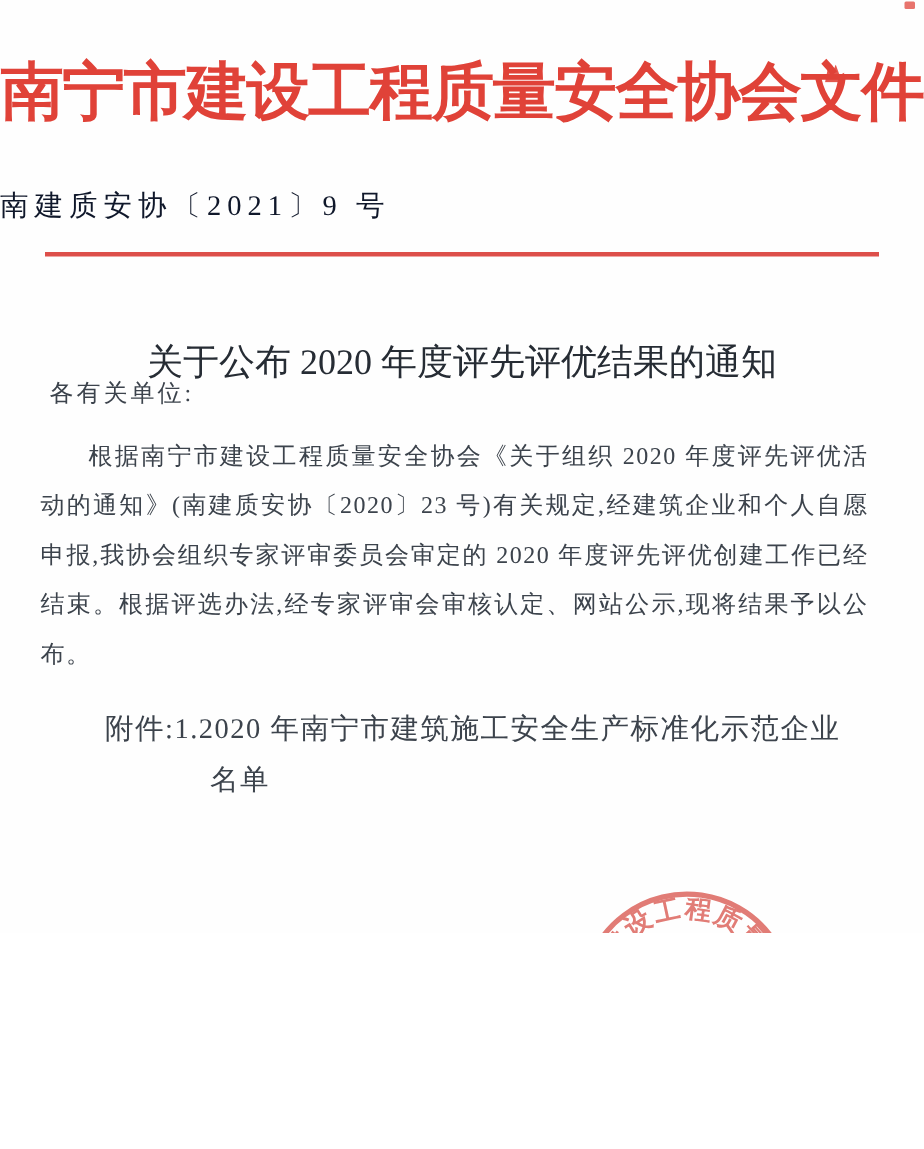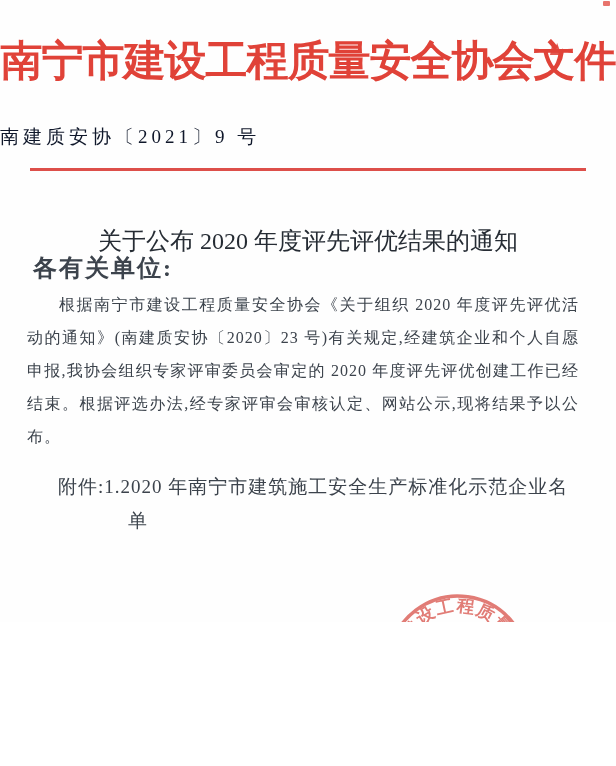"各有关单位:" .salutation { font-size: 24px -> 16px; font-weight: bold -> none }
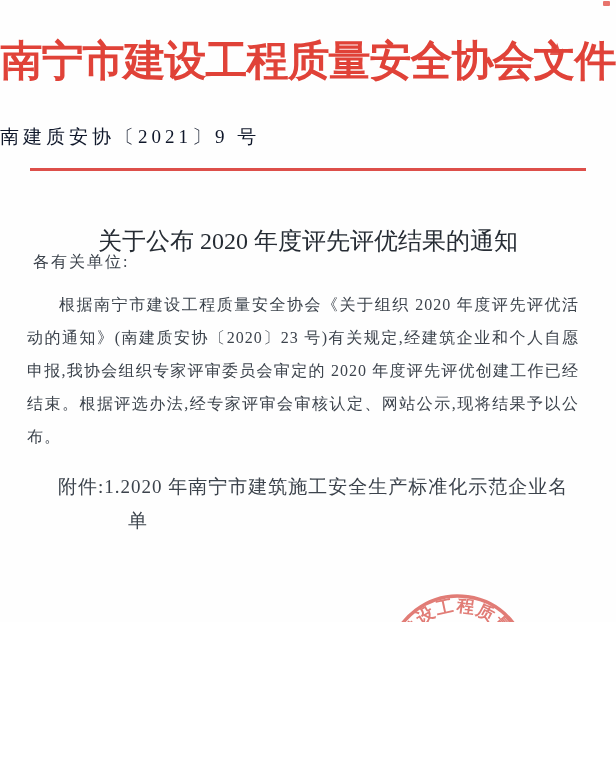"附件:1.2020 年南宁市建筑施工安全生产标准化示范企业名单" .attachment-item { margin-left: none -> 12px }
